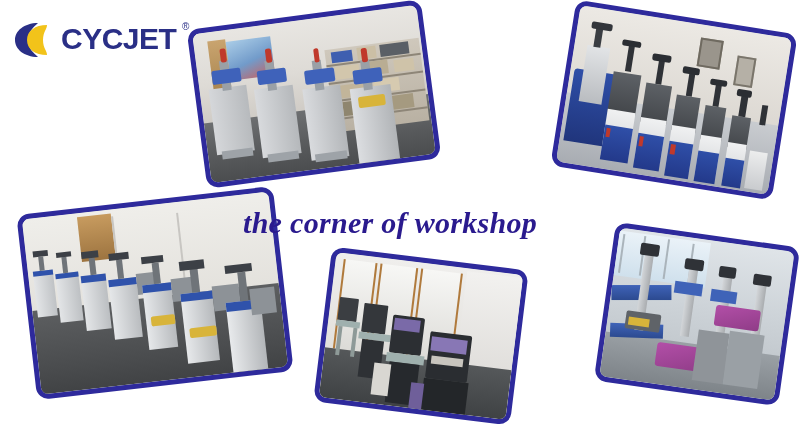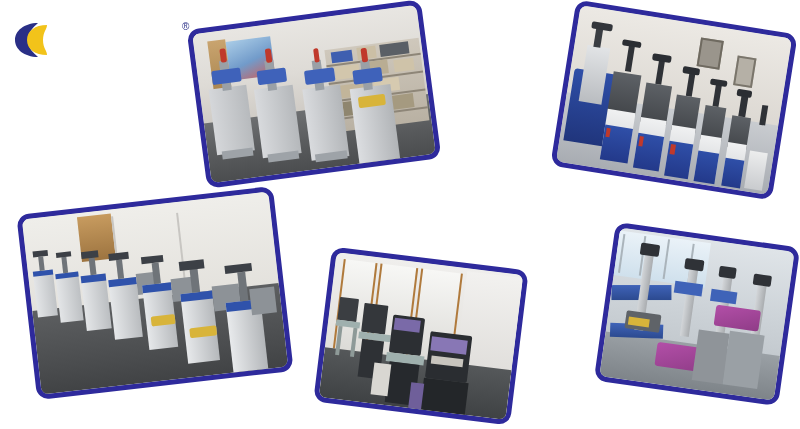"CYCJET" div.logo-wordmark { html: none -> <div>CYCJET</div> }
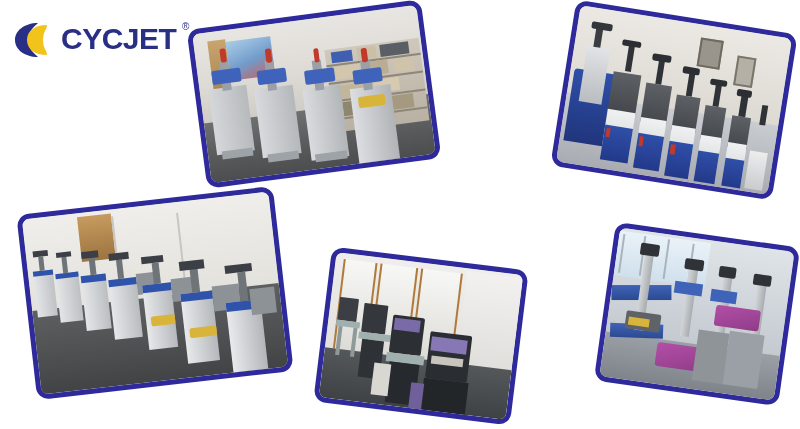"the corner of workshop" div { html: none -> <div>the corner of workshop</div> }
